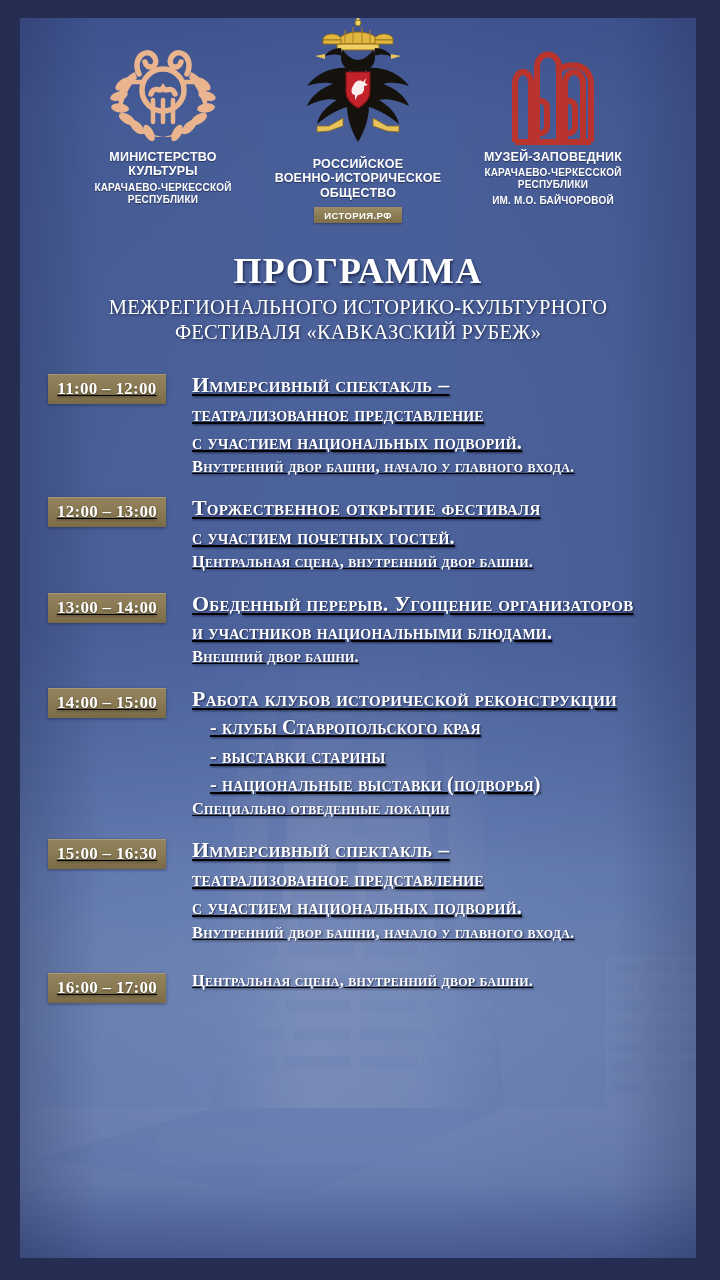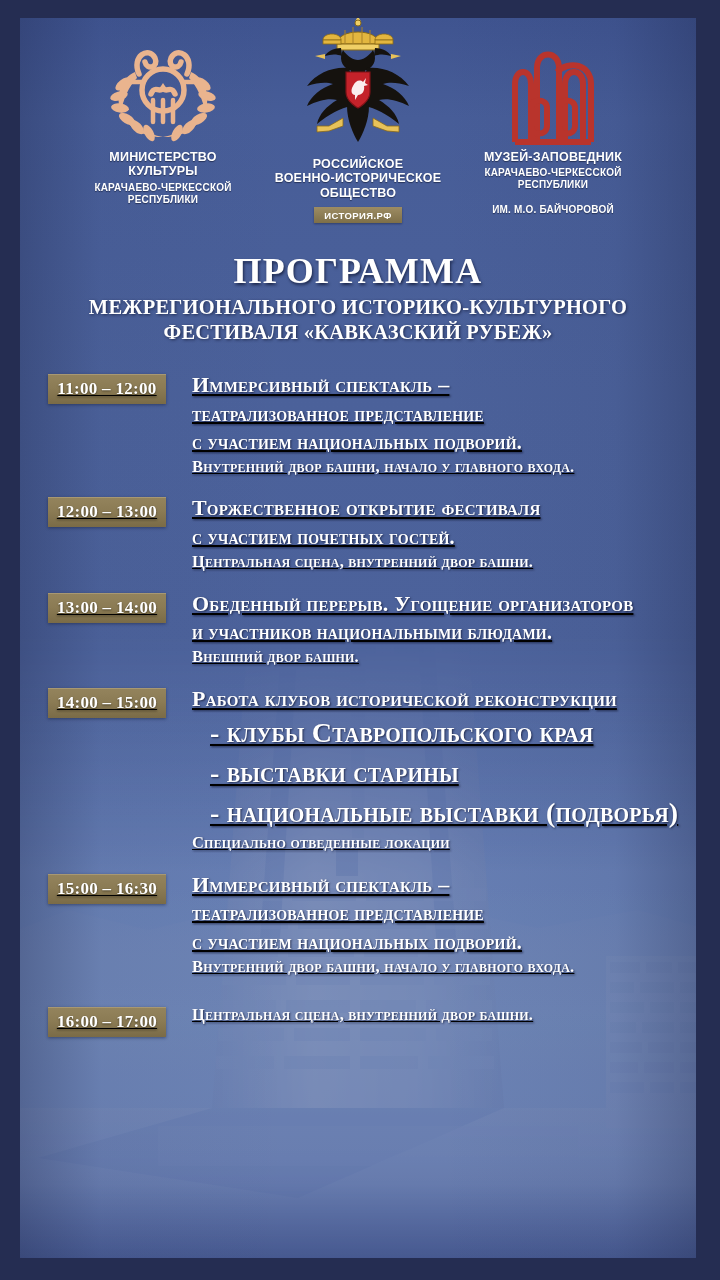"ИМ. М.О. БАЙЧОРОВОЙ" div.org-name { margin-top: 13px -> 4px }
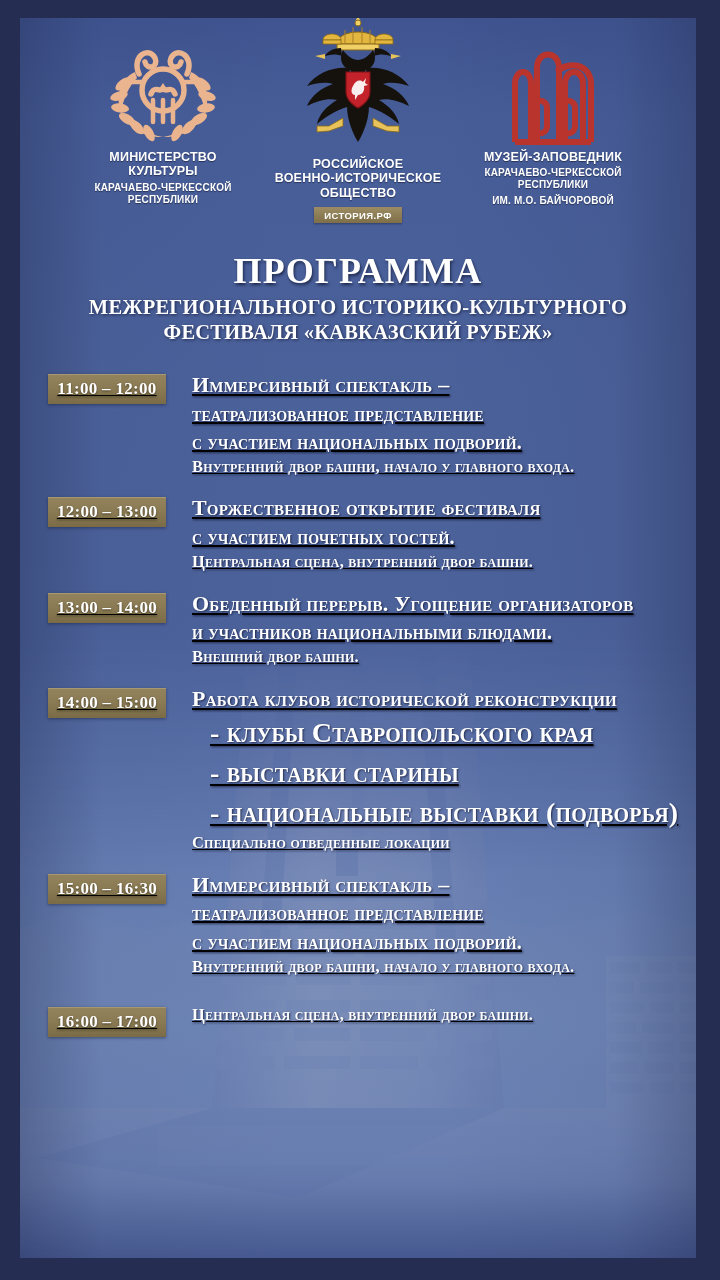"МЕЖРЕГИОНАЛЬНОГО ИСТОРИКО-КУЛЬТУРНОГО" .title-sub { font-weight: 700 -> 400 }
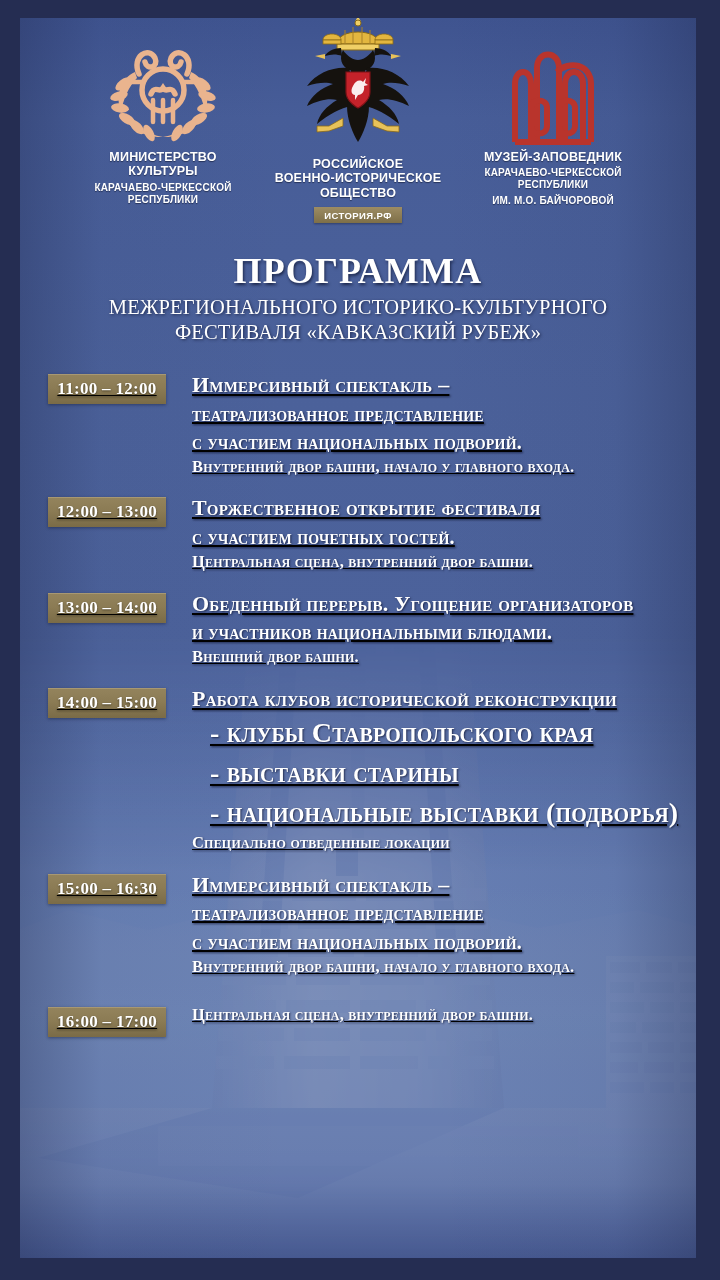"- клубы Ставропольского края" .line.bullet { font-size: 28px -> 20px }
